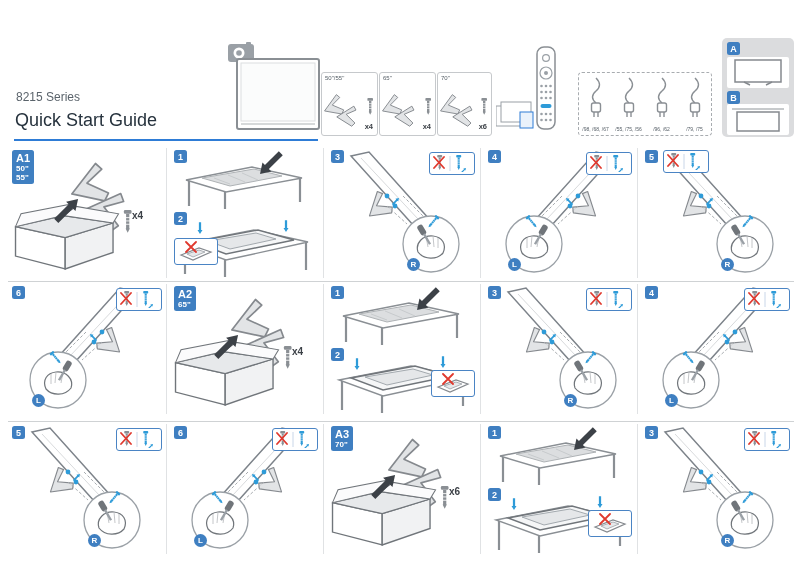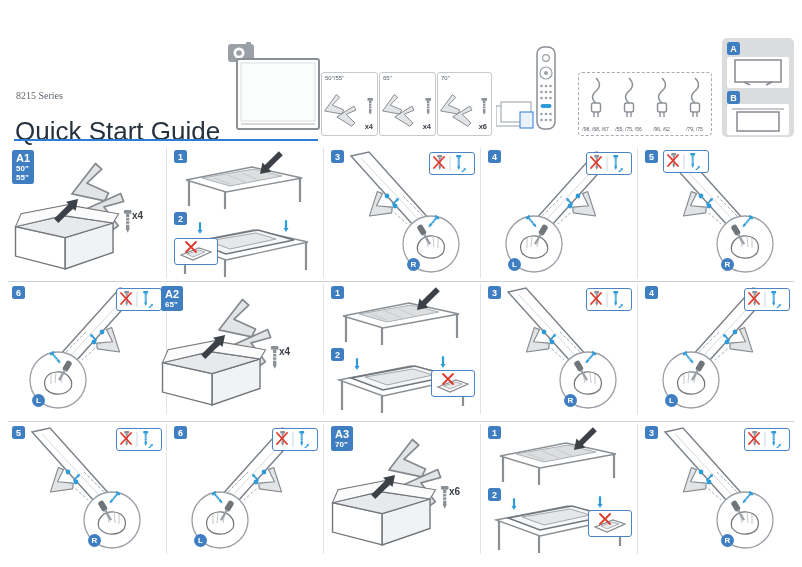"8215 Series" .series { font-family: Liberation Serif, serif -> none; font-size: 10px -> 12px }
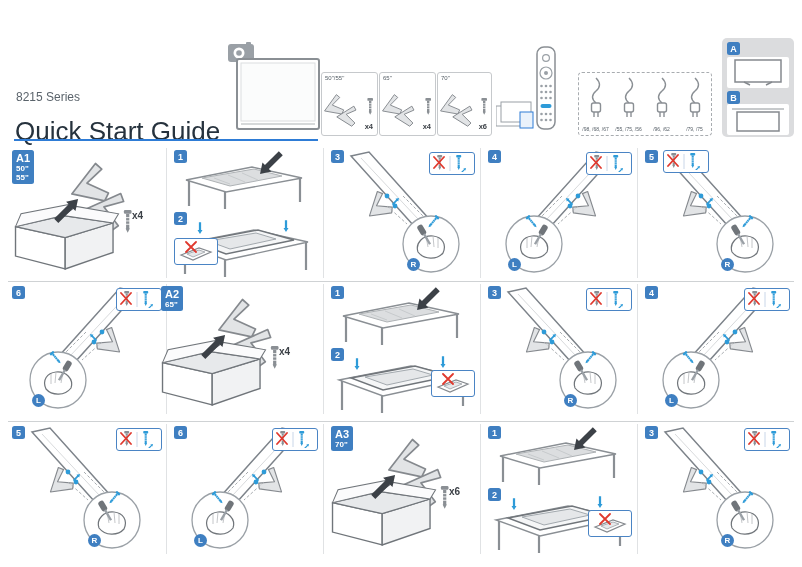"Quick Start Guide" .title { font-size: 26px -> 18px; top: 116px -> 110px }
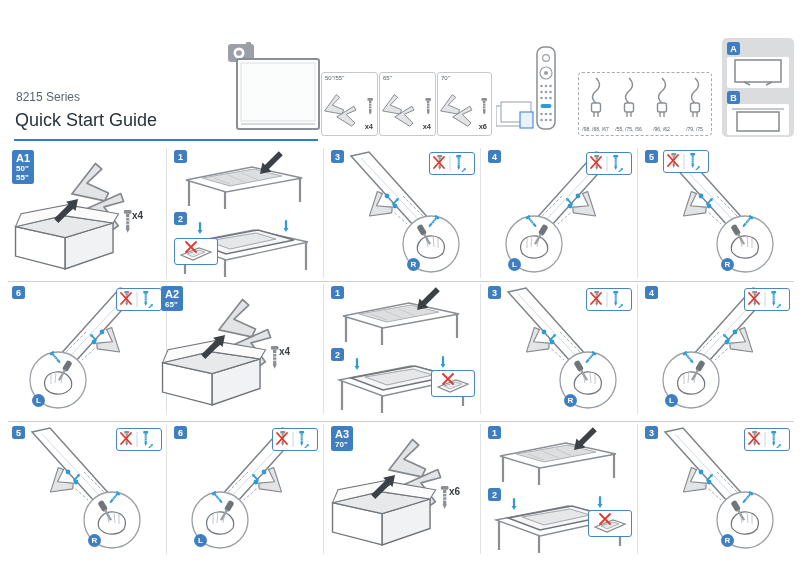"A2" div.panel { left: 157px -> 170px }
